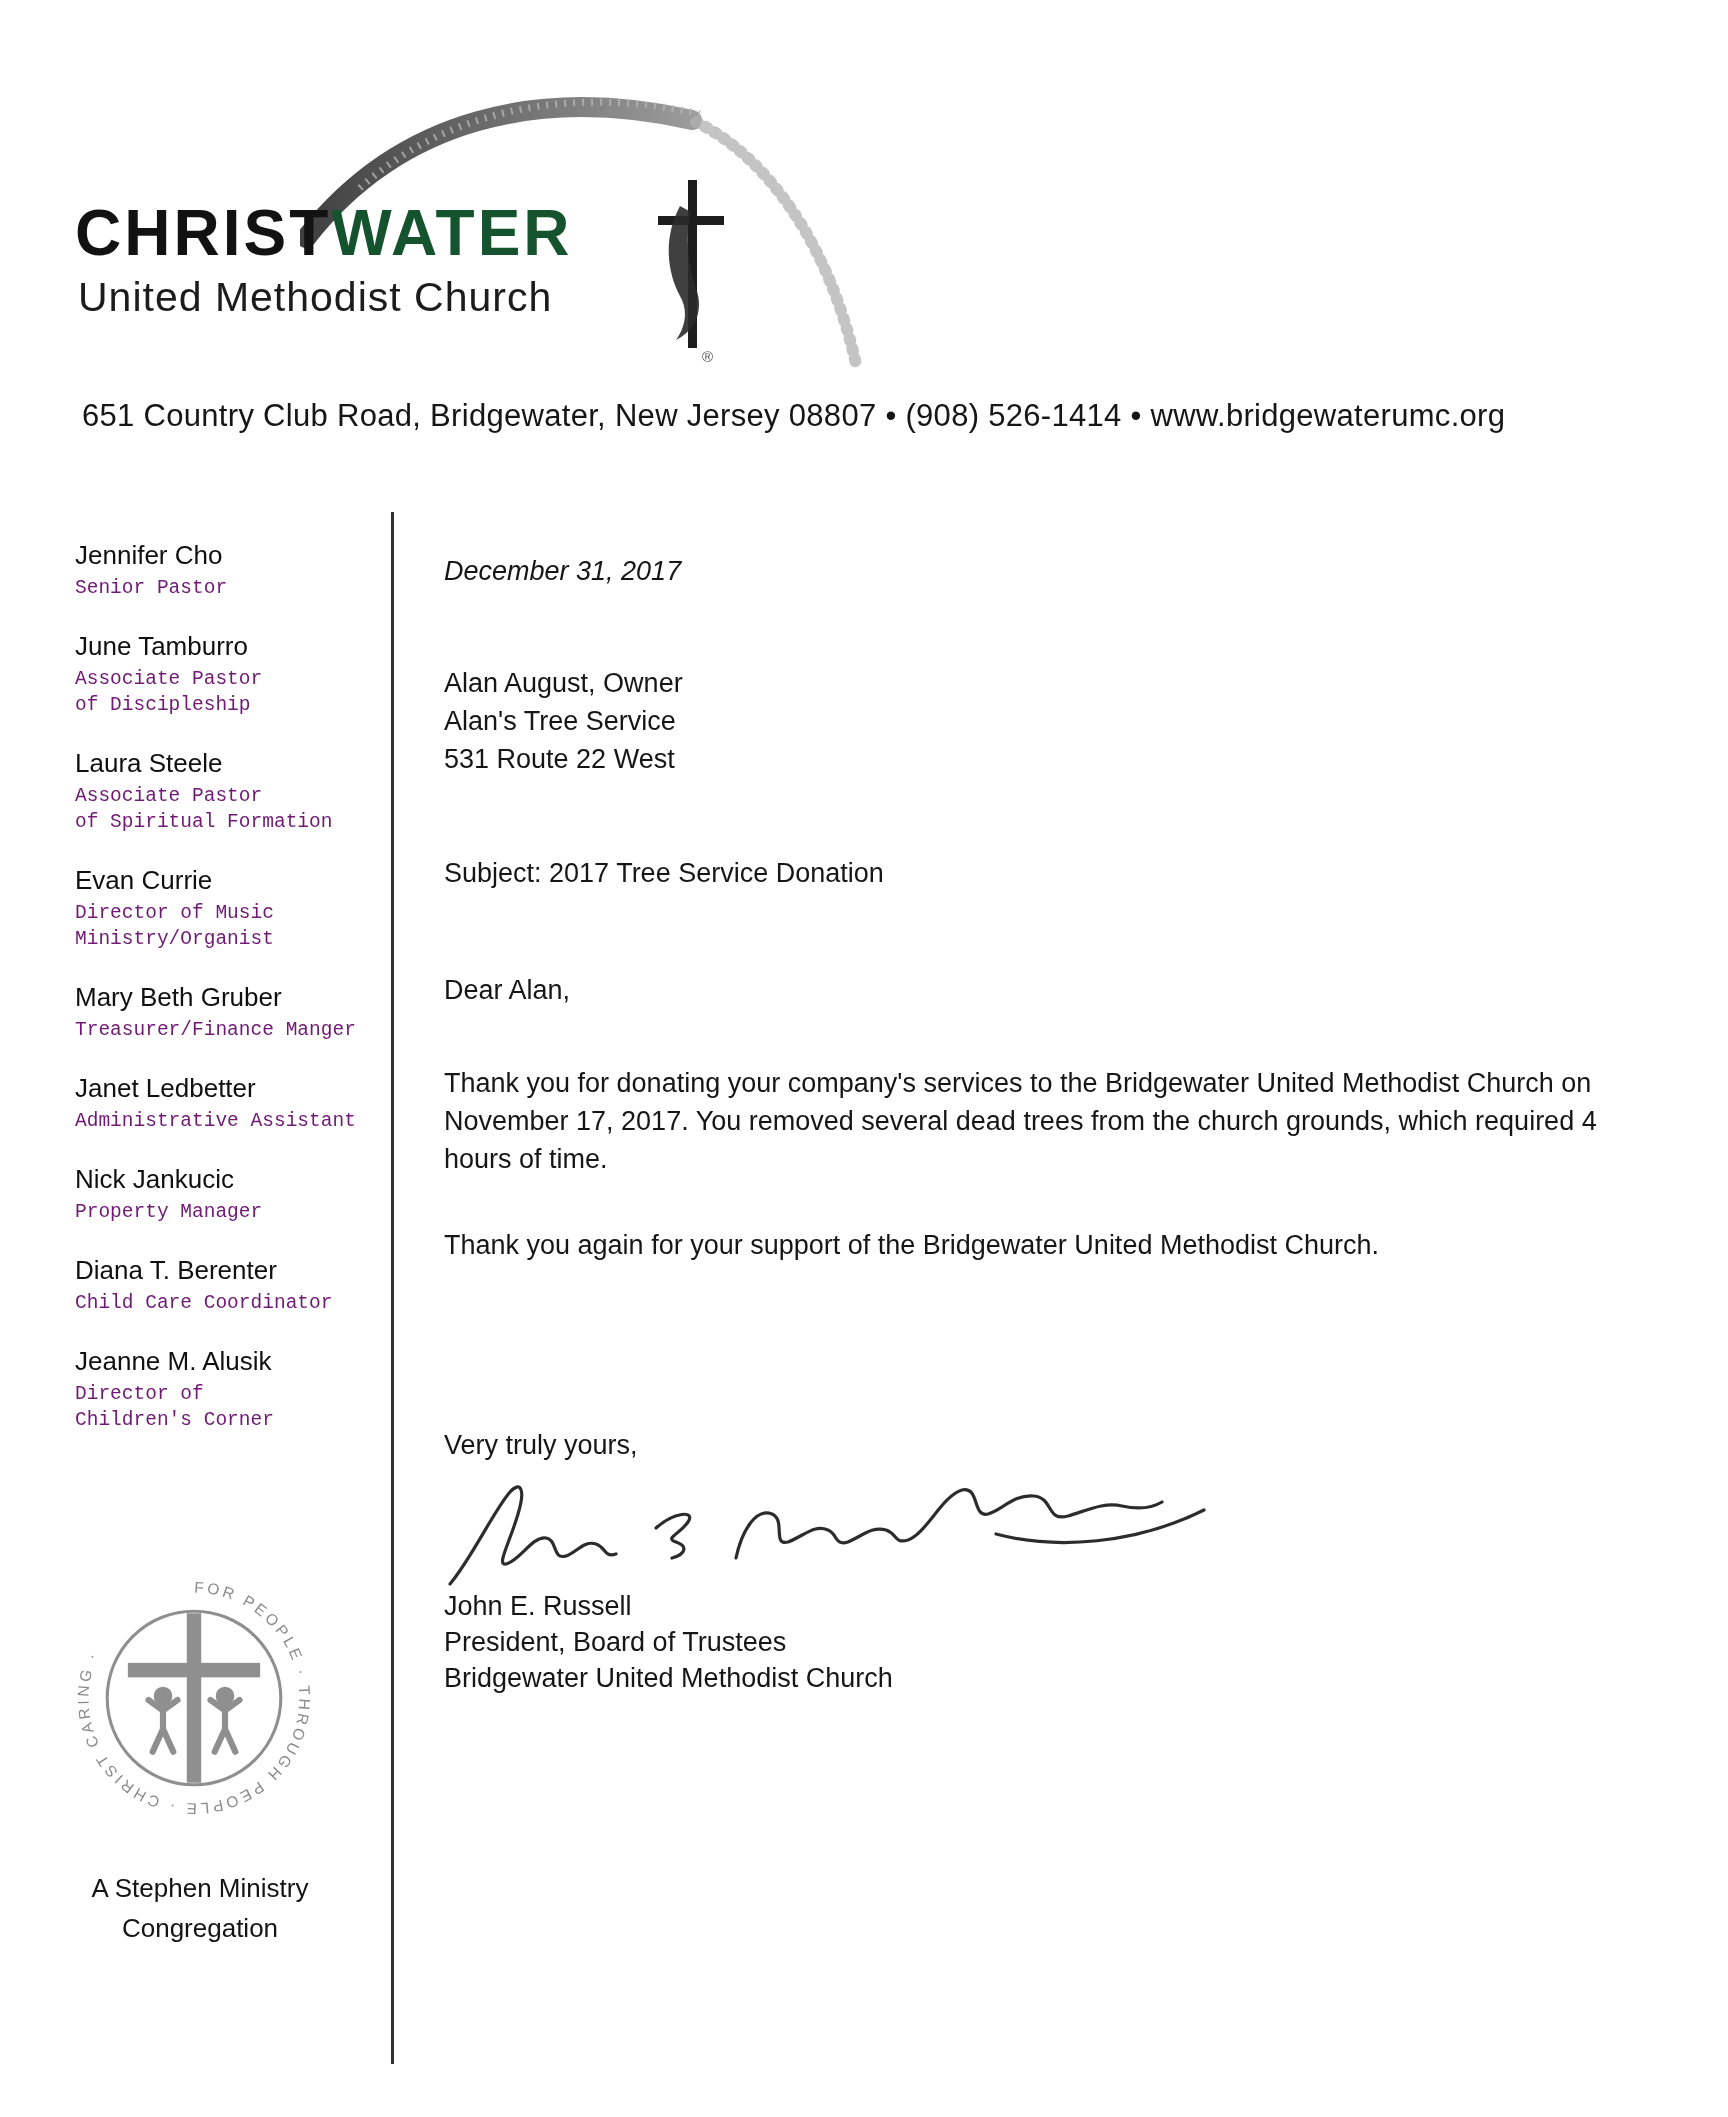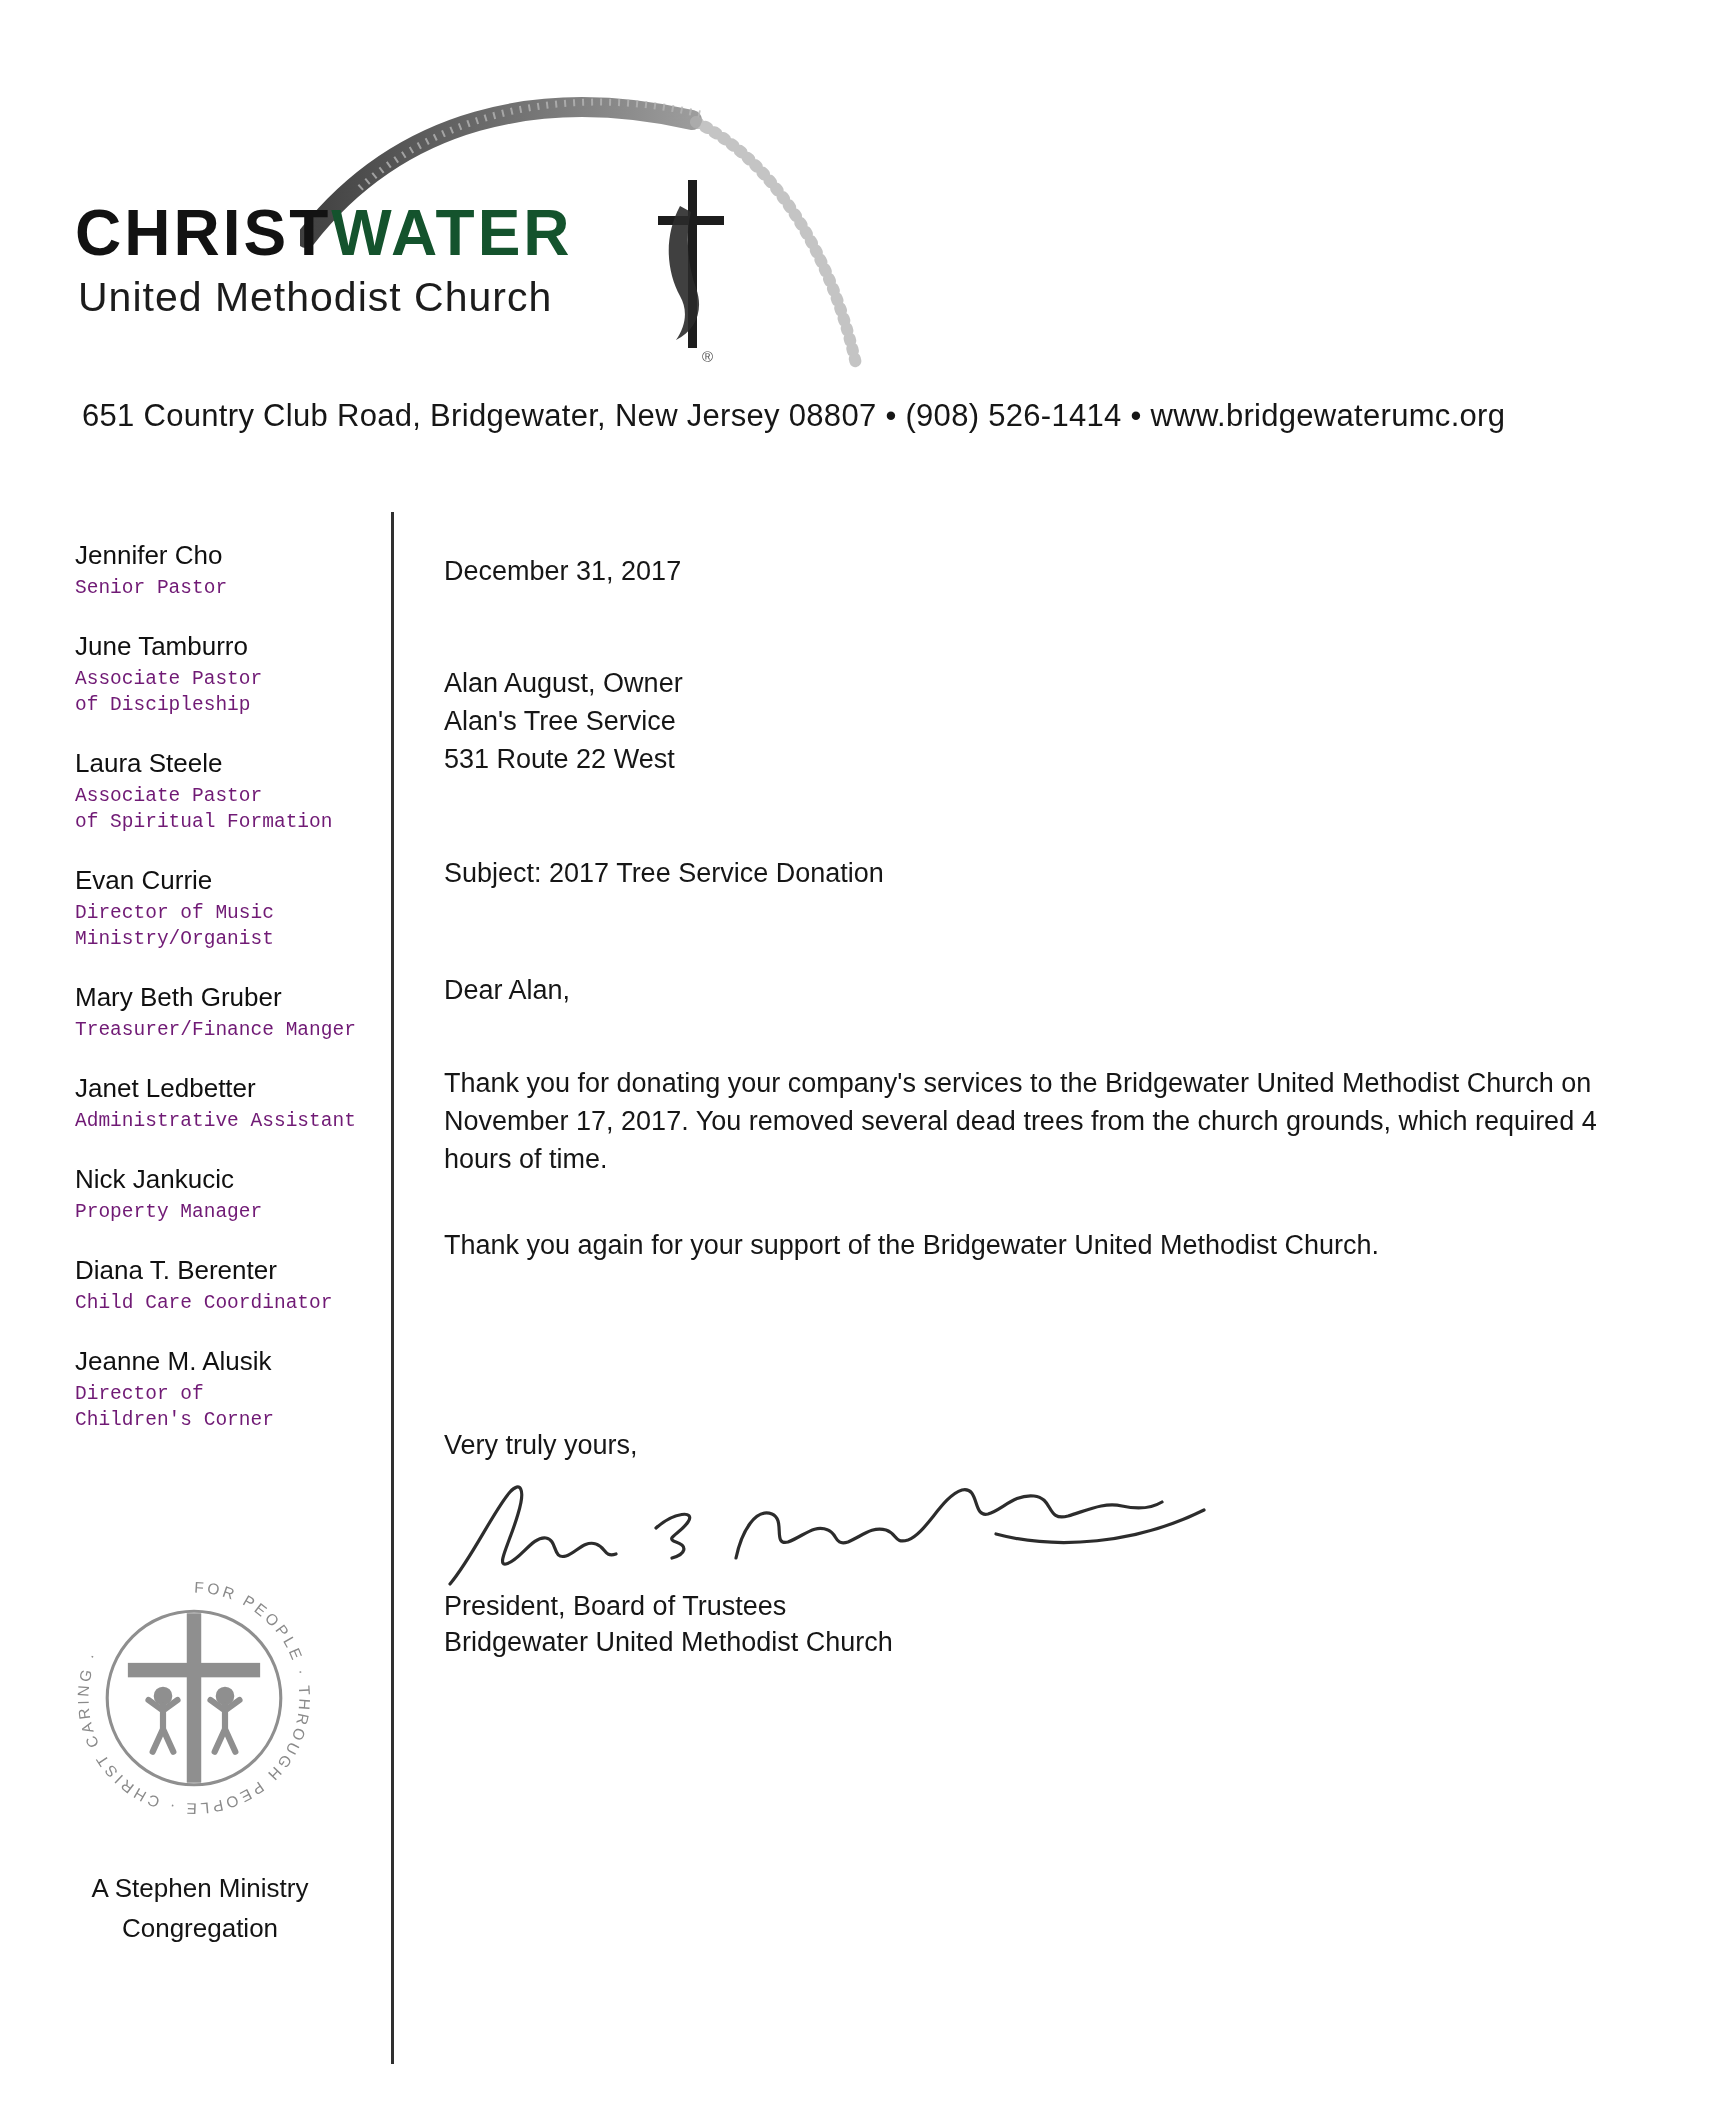"December 31, 2017" .l-date { font-style: none -> italic }
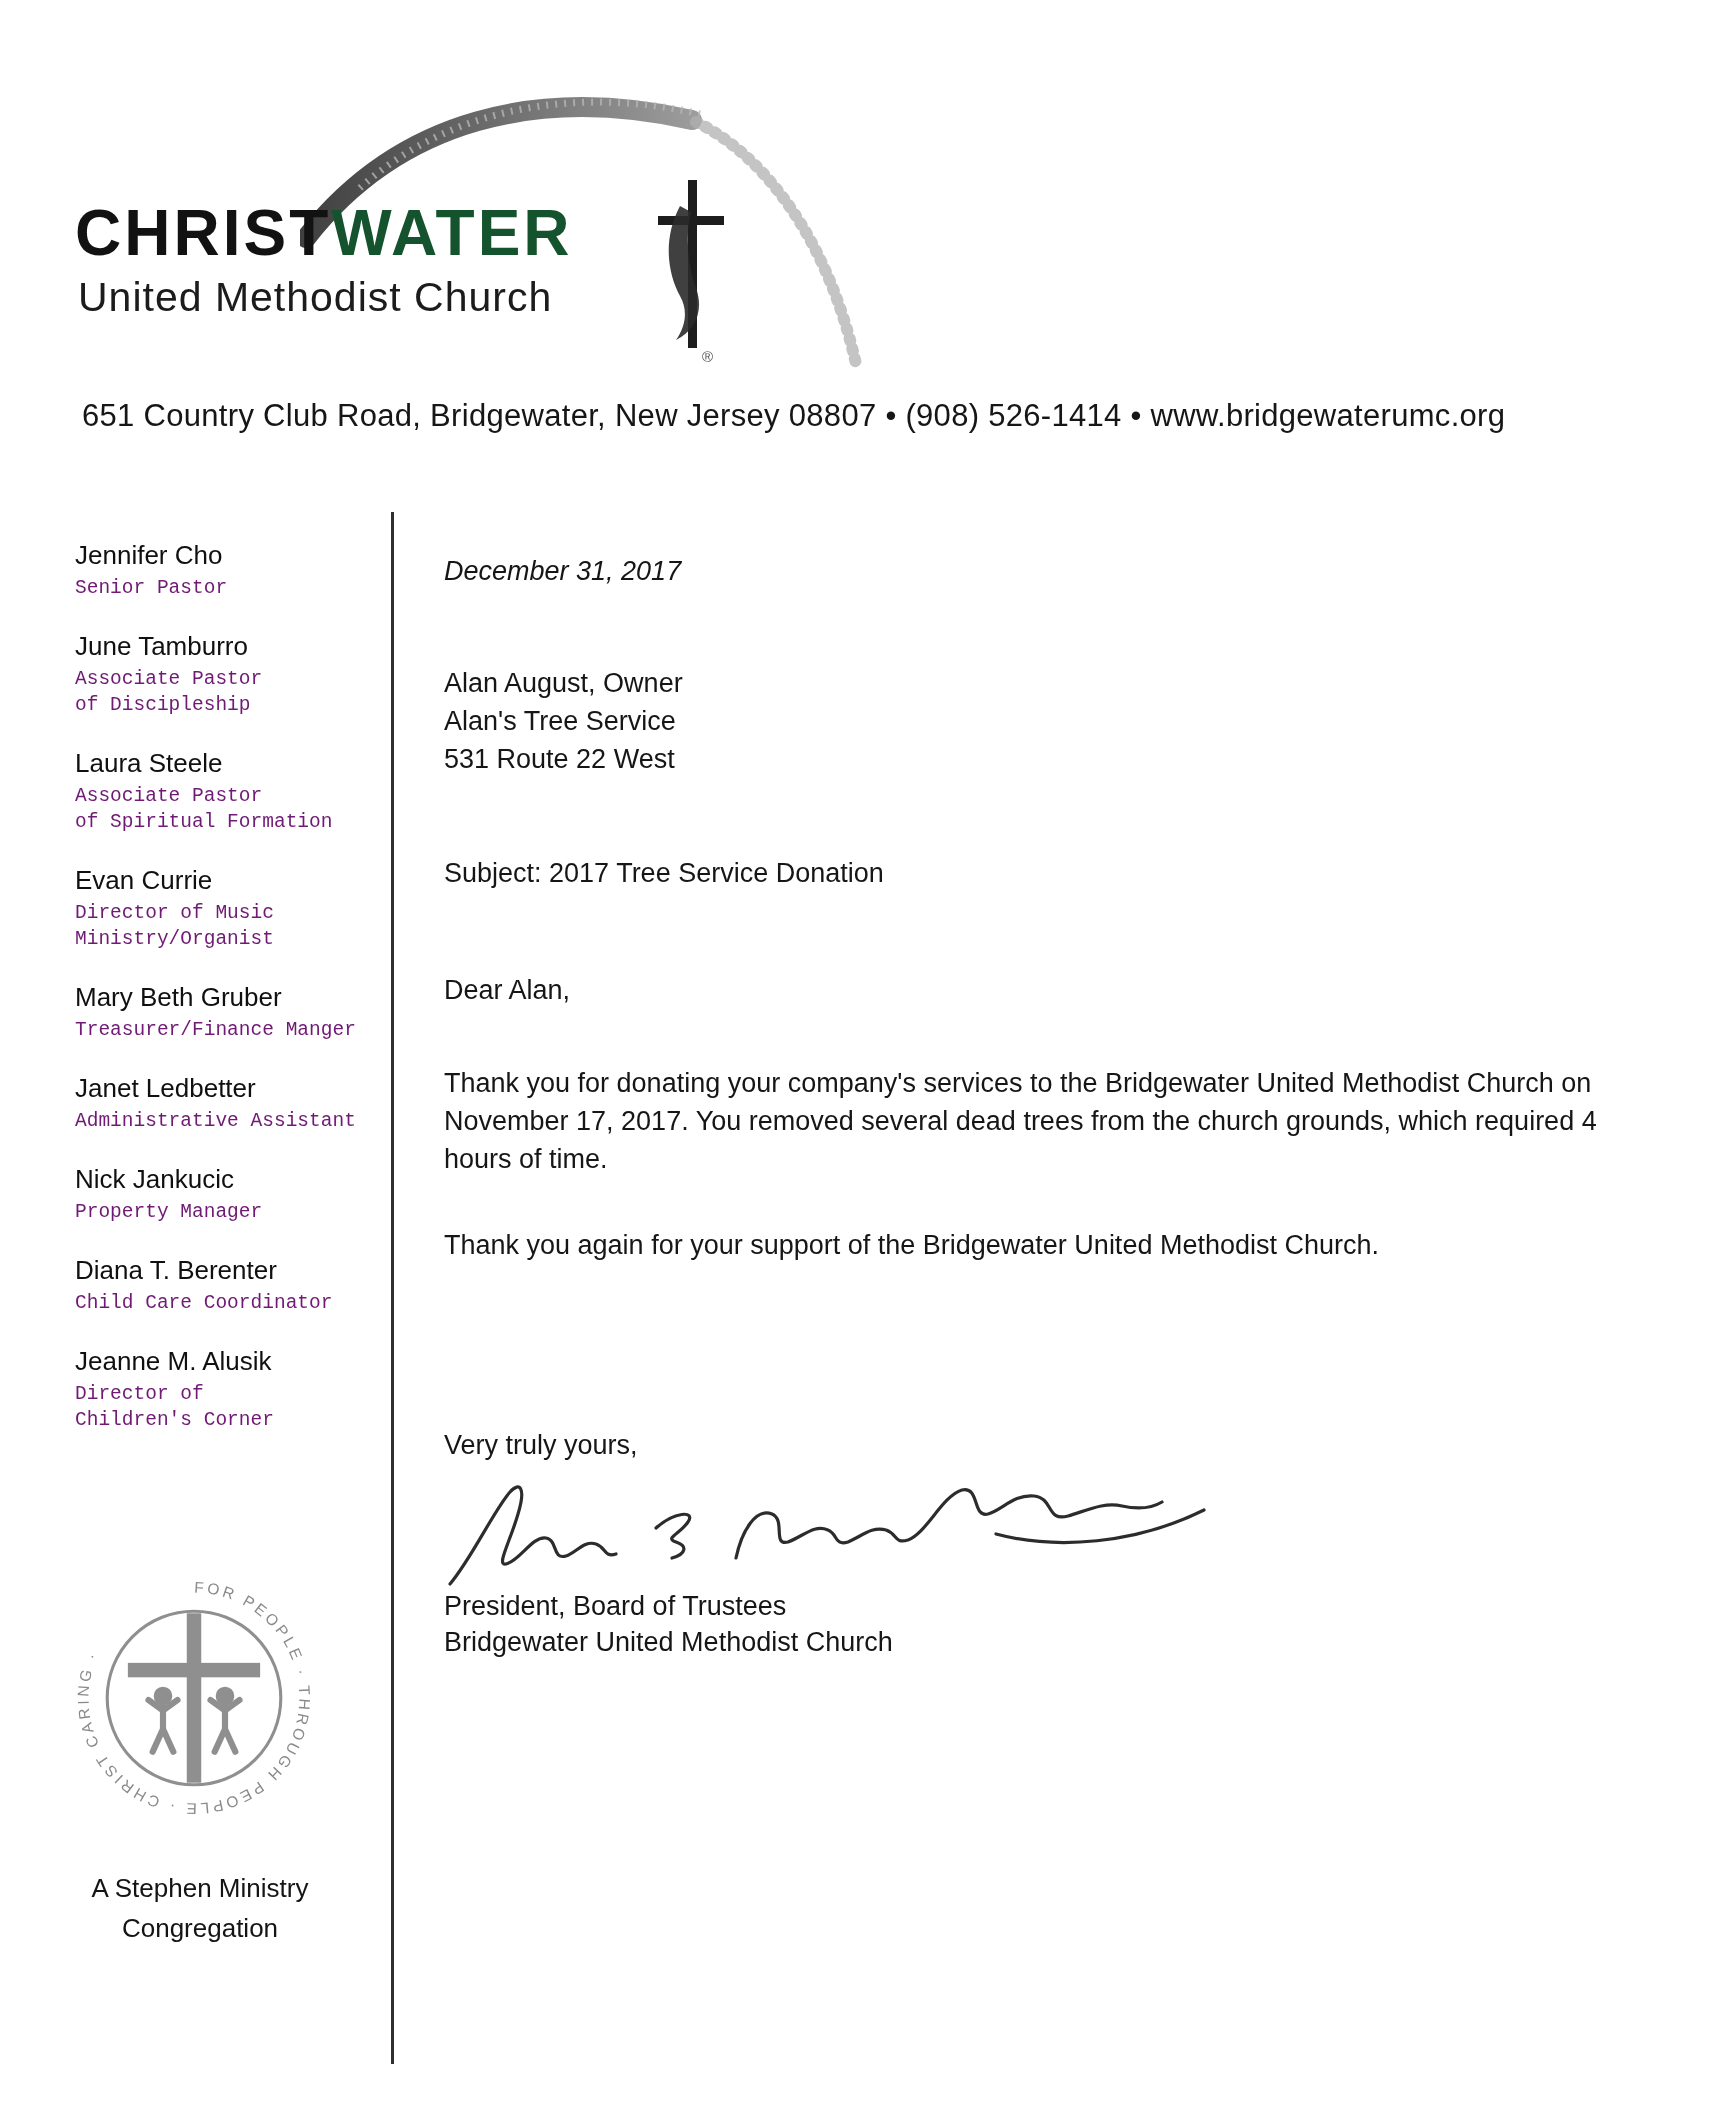"John E. Russell" div { html: none -> <div>John E. Russell</div> }
